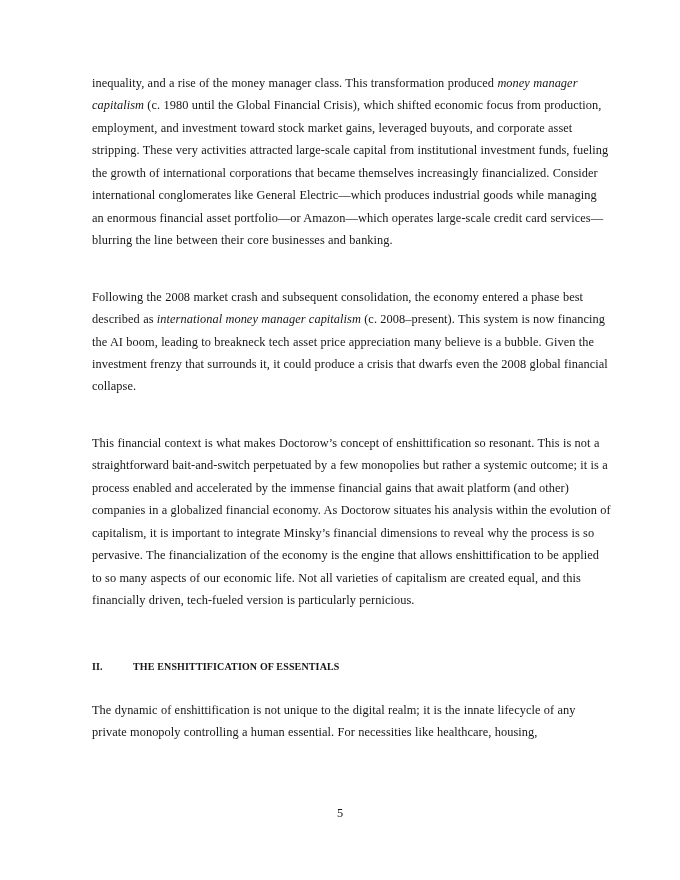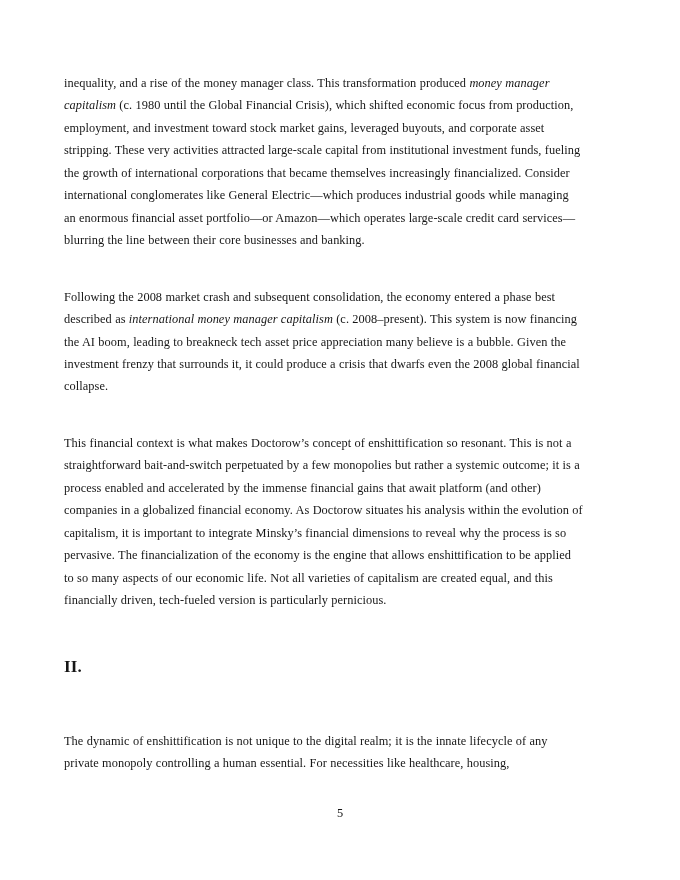"inequality, and a rise of" .content { left: 64px -> 92px }
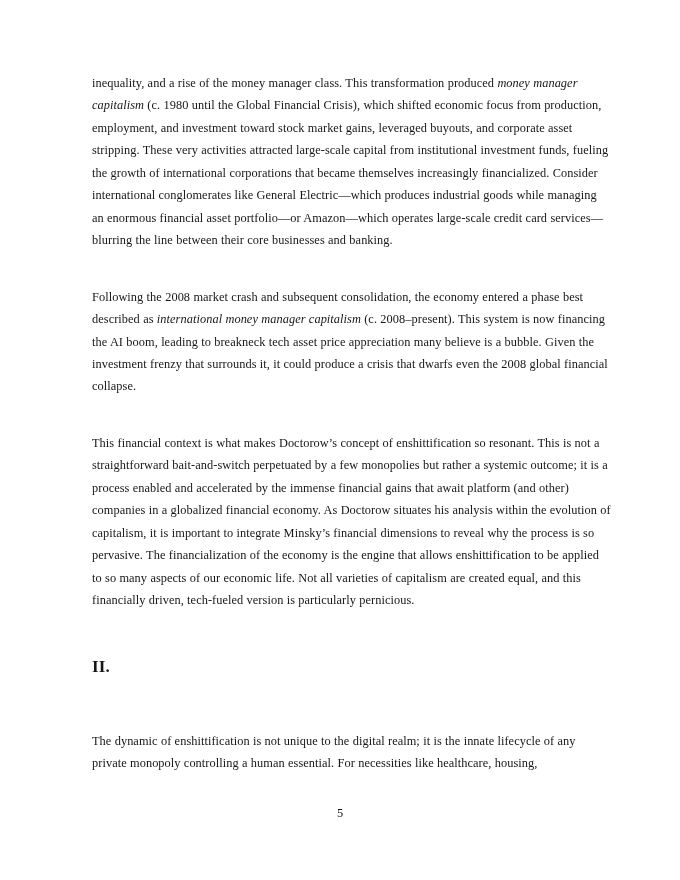"II." .section-heading { font-size: 17px -> 10px }
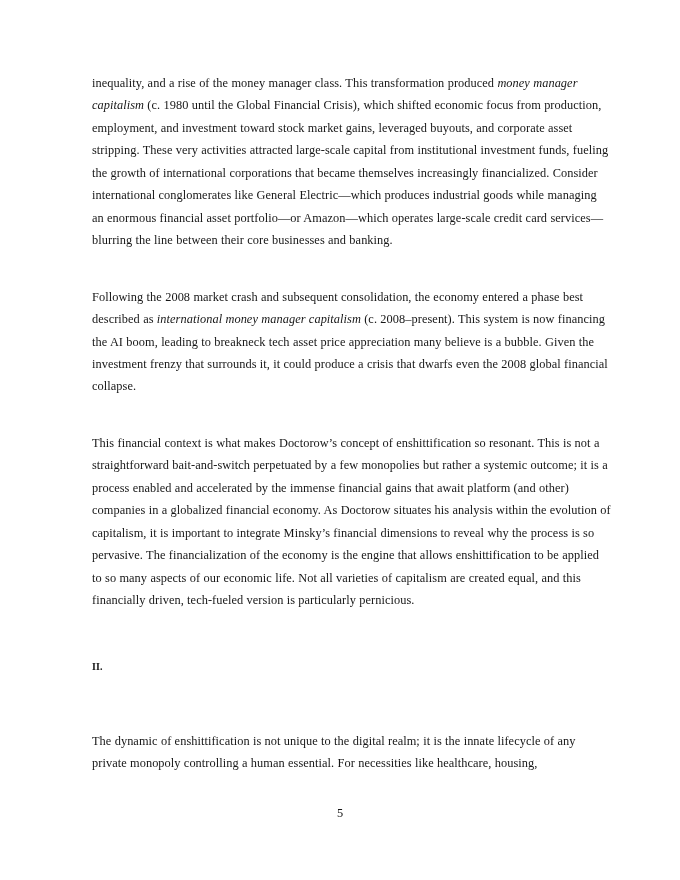"THE ENSHITTIFICATION OF ESSENTIALS" span.heading-title { html: none -> <span>THE ENSHITTIFICATION OF ESSENTIALS</span> }
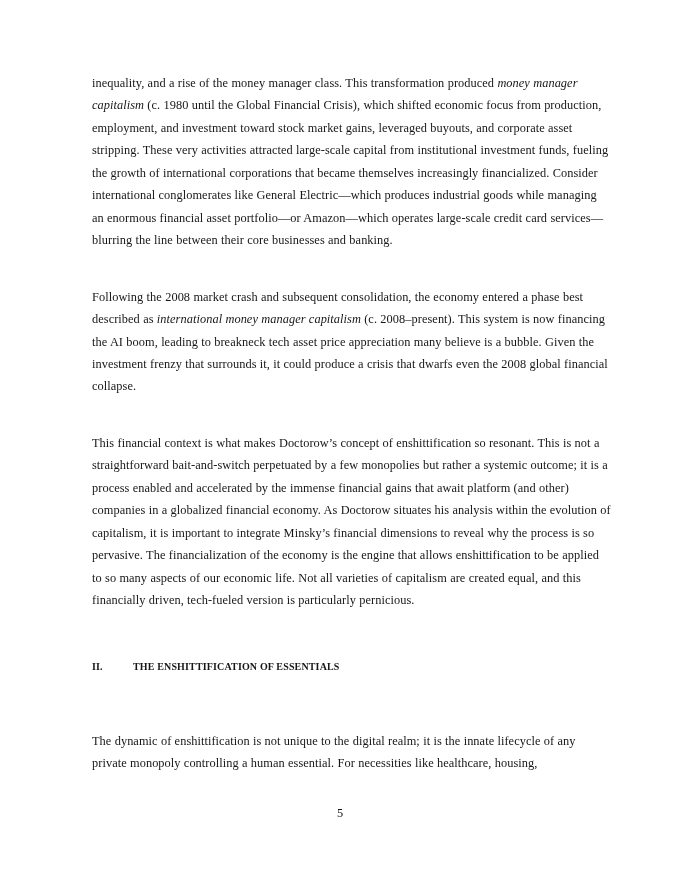"The dynamic of enshittification is" .after-heading { margin-top: 51px -> 20px }
